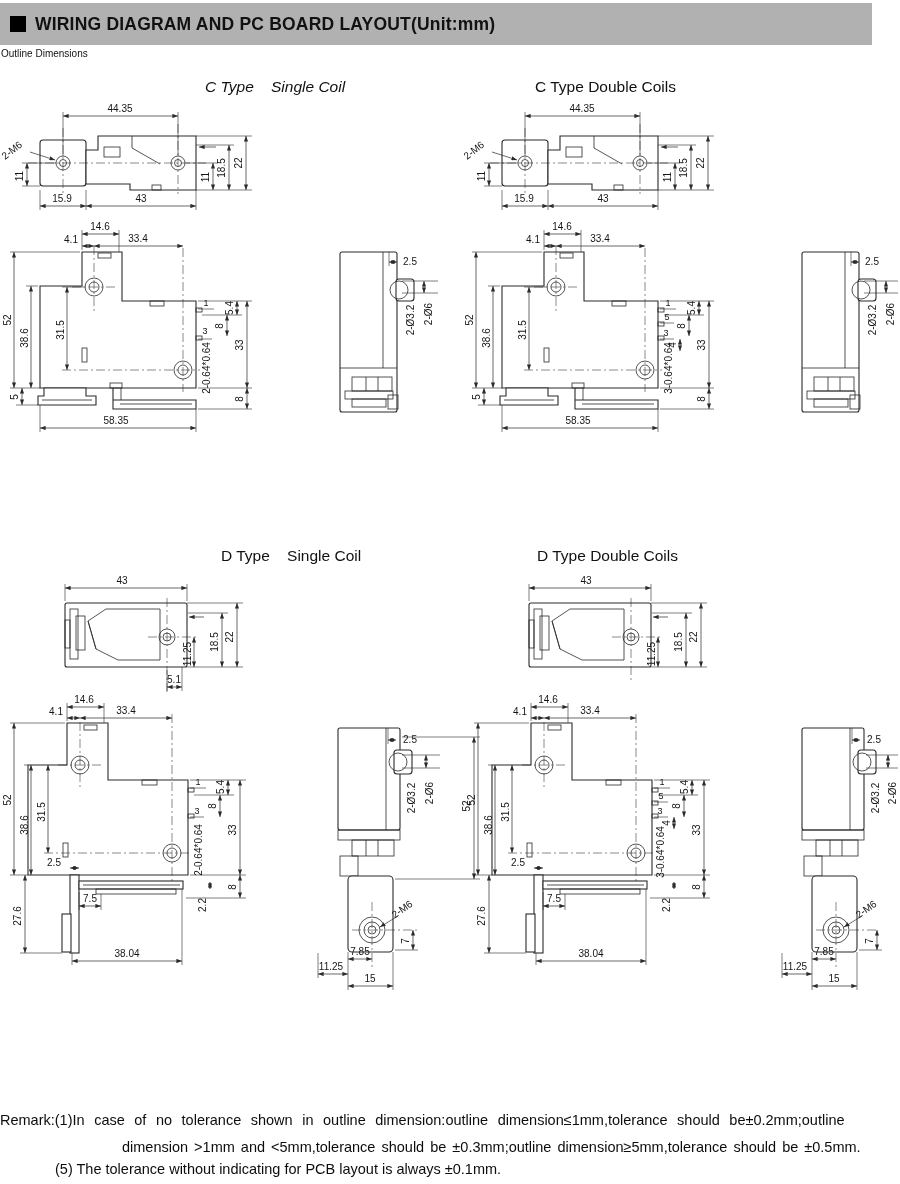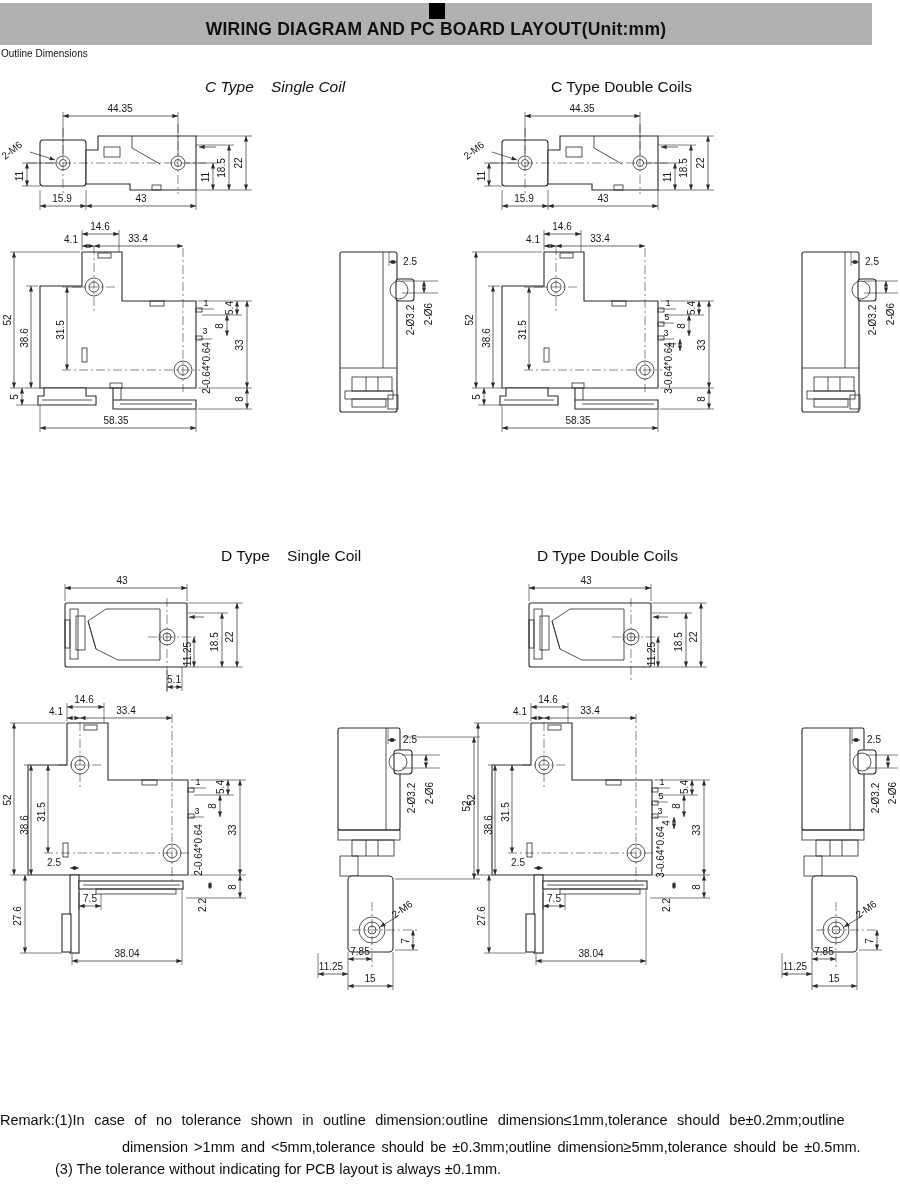"WIRING DIAGRAM AND PC BOARD" .abs { flex-direction: column -> none }
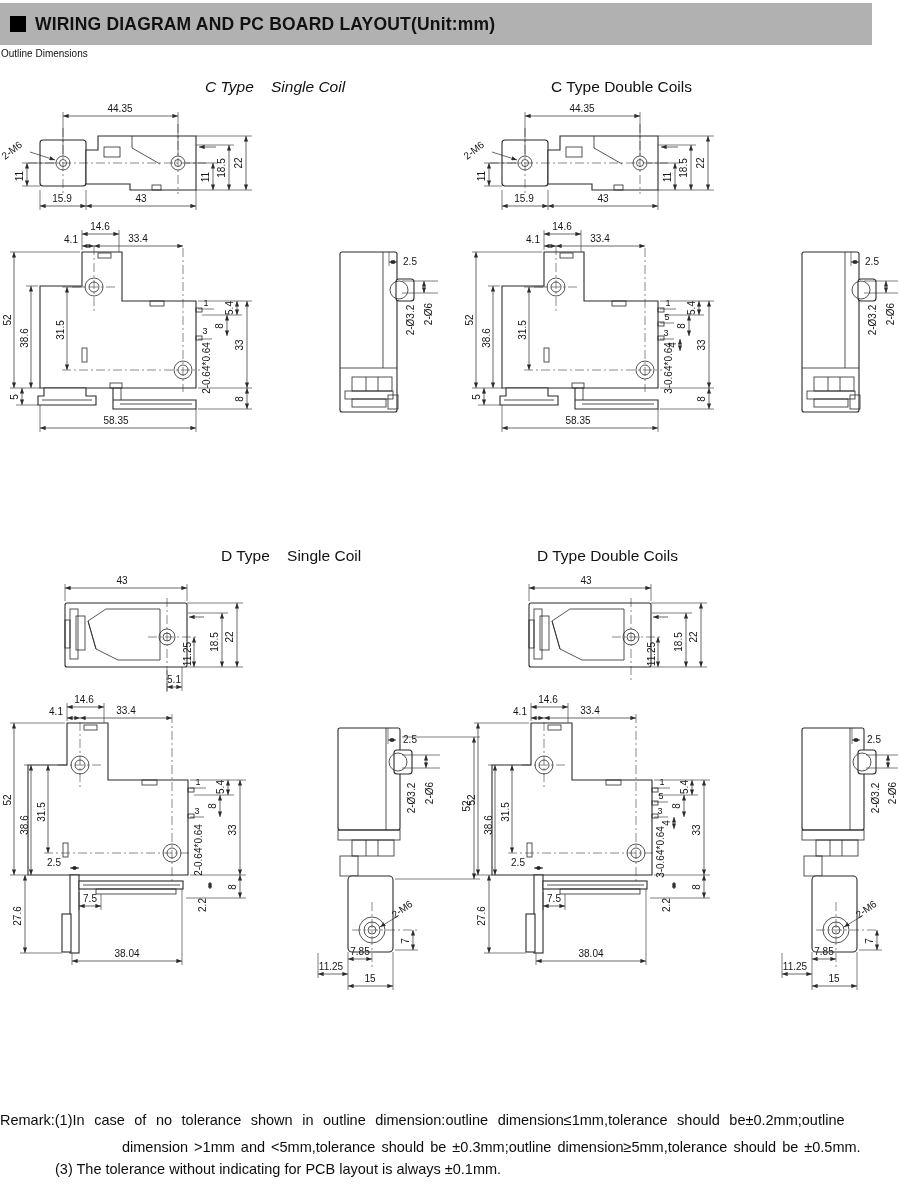"C Type Double Coils" div.abs { left: 551px -> 535px }
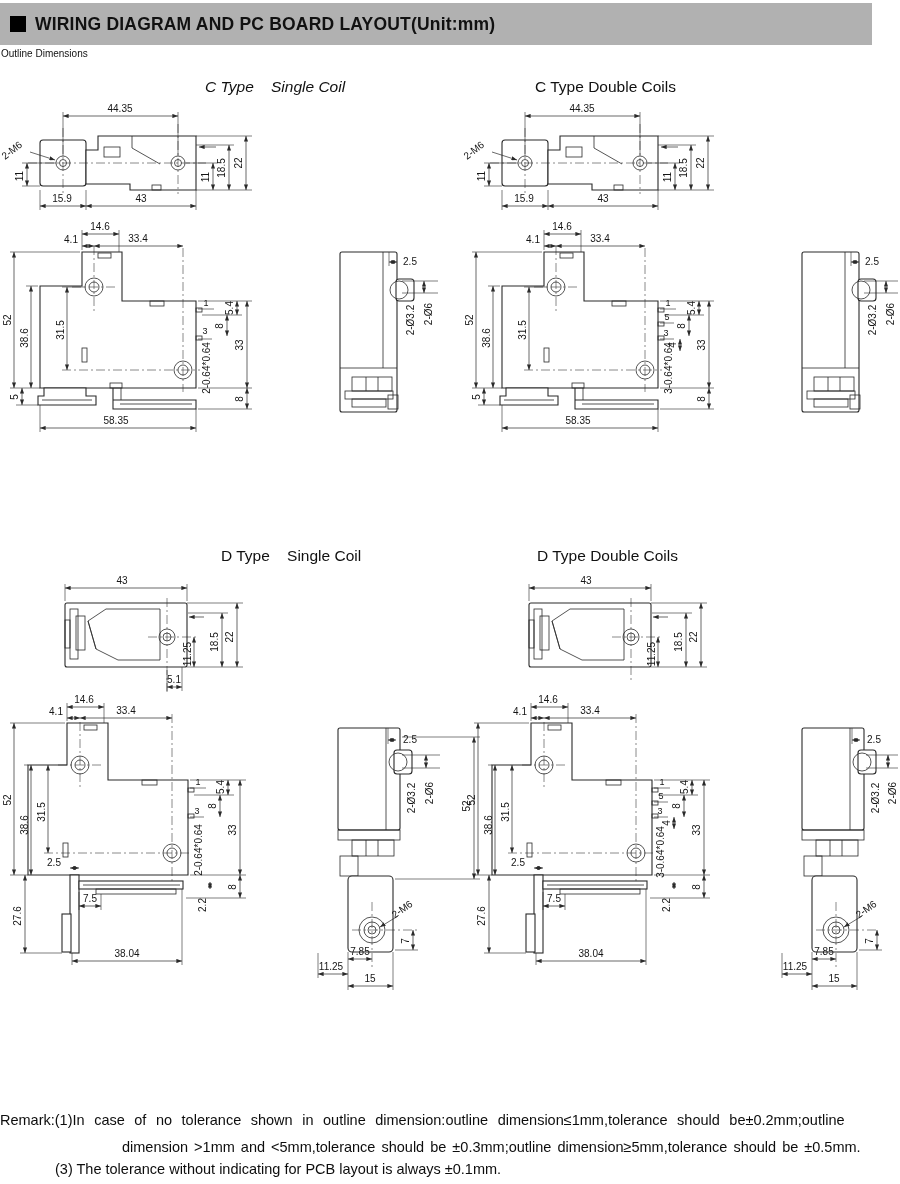"(3) The tolerance without indicating" div.abs { text: 3 -> 5 }
